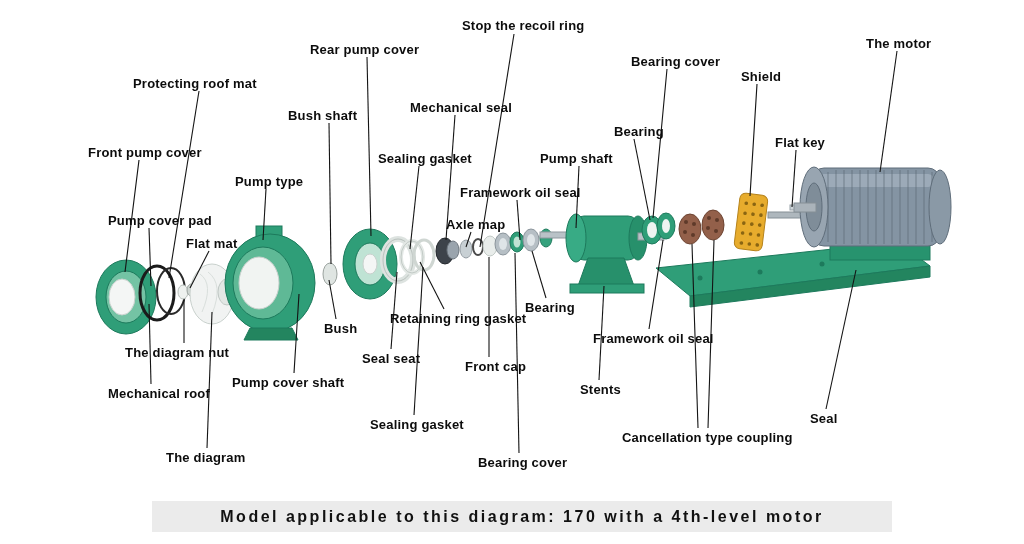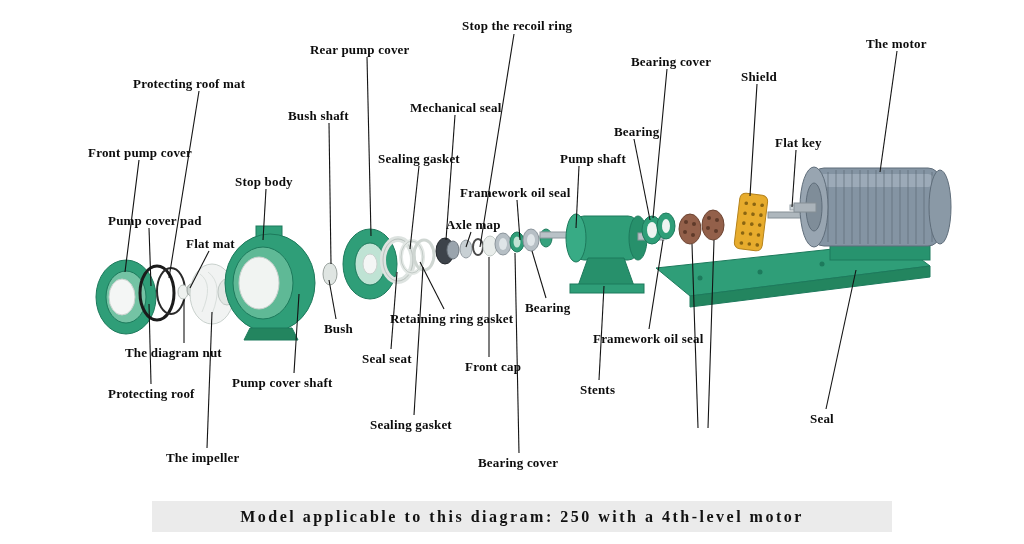"Stop the recoil ring" .stage { font-family: Liberation Serif, serif -> Liberation Sans, sans-serif }
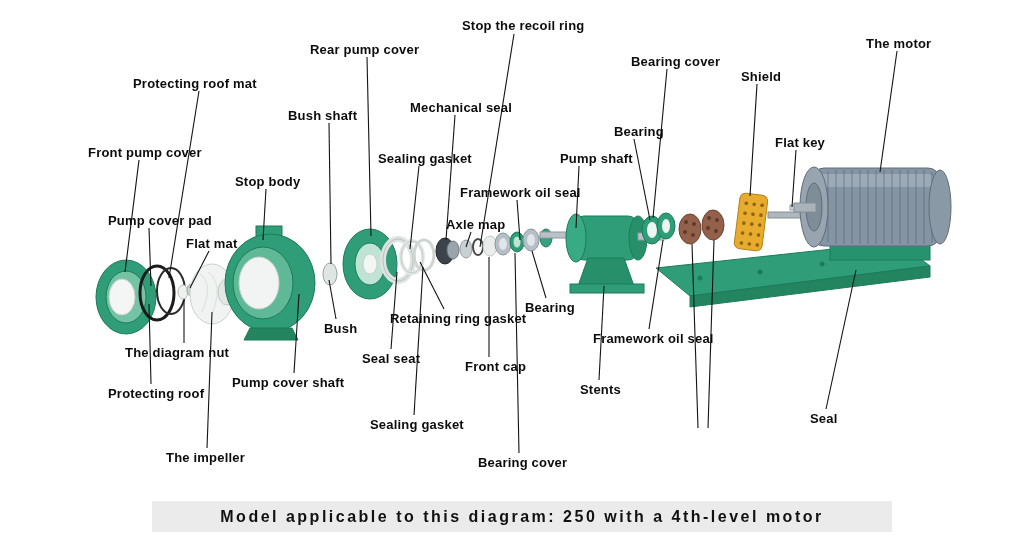"Pump shaft" div.lbl { left: 560px -> 540px }
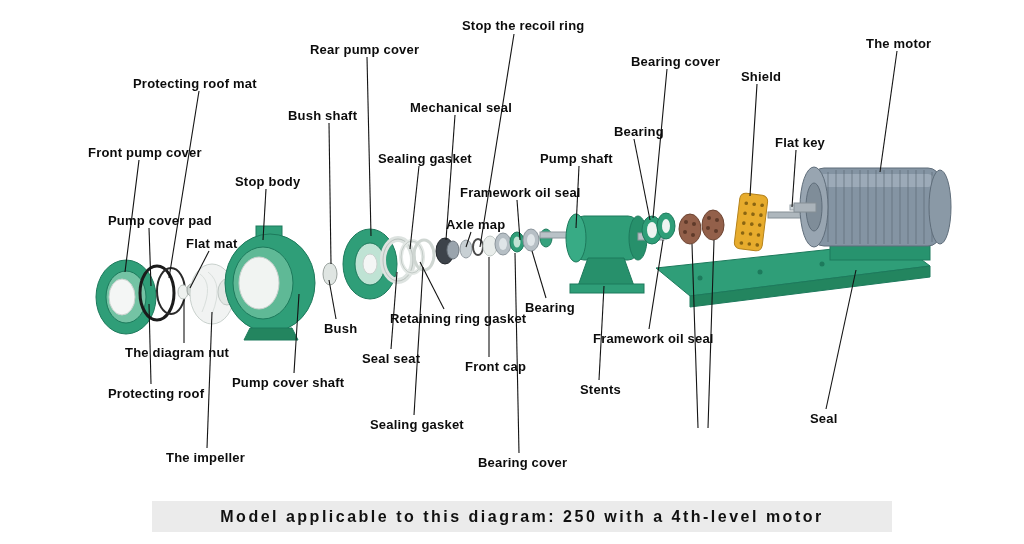"Stop body" div.lbl { text: Stop body -> Pump type }
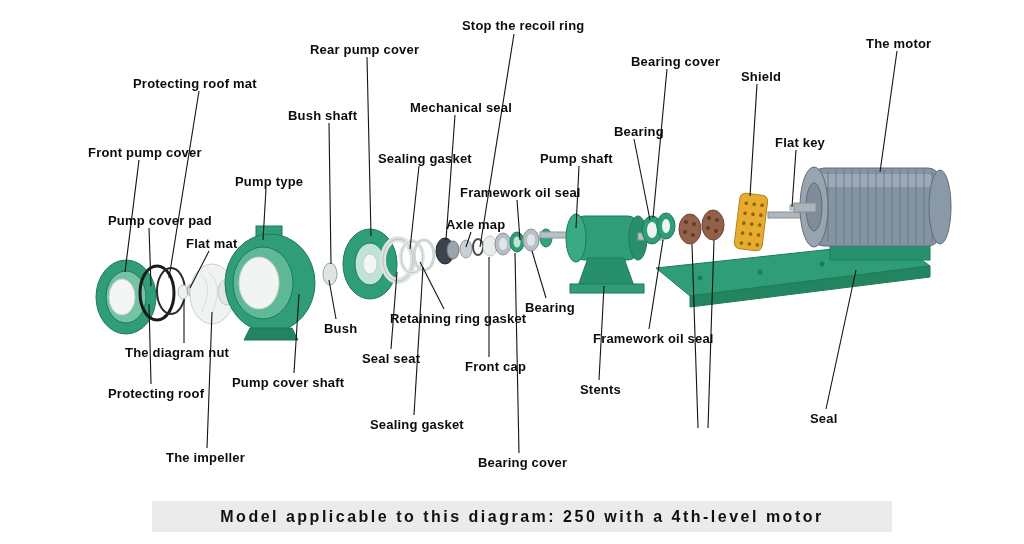"Protecting roof" div.lbl { text: Protecting -> Mechanical }
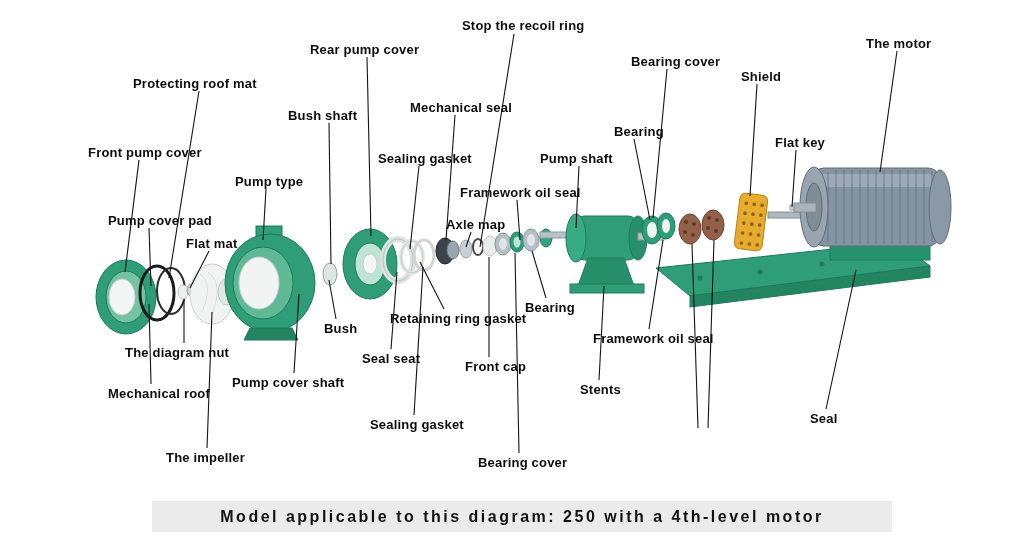"Cancellation type coupling" div.lbl { html: none -> <div>Cancellation type coupling</div> }
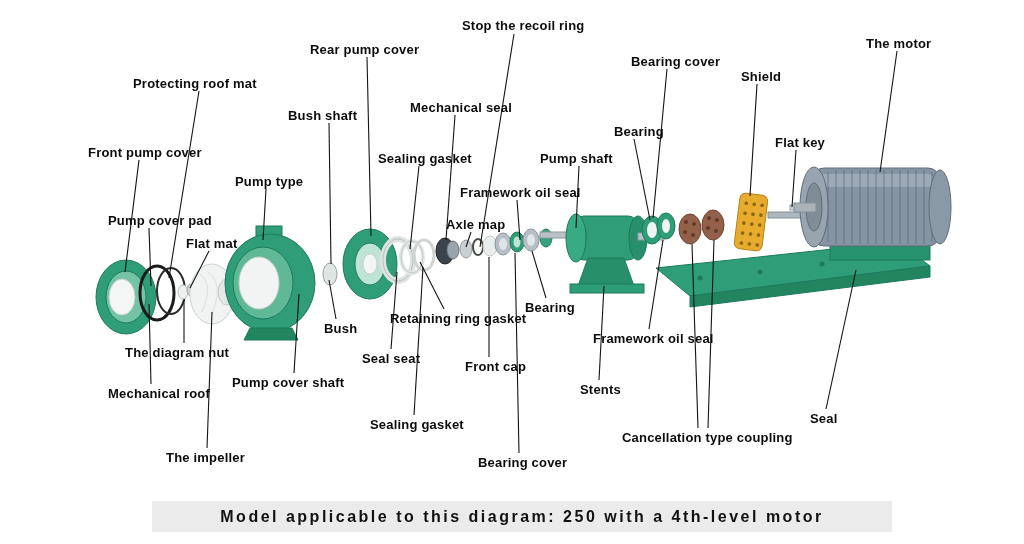"The impeller" div.lbl { text: impeller -> diagram }
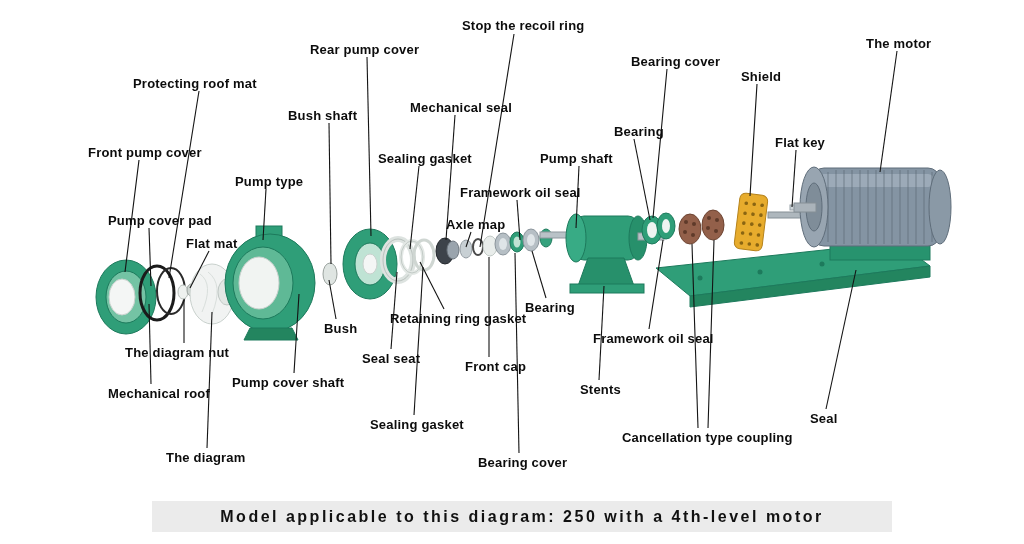"Model applicable to this diagram:" div.caption { text: 250 -> 170 }
